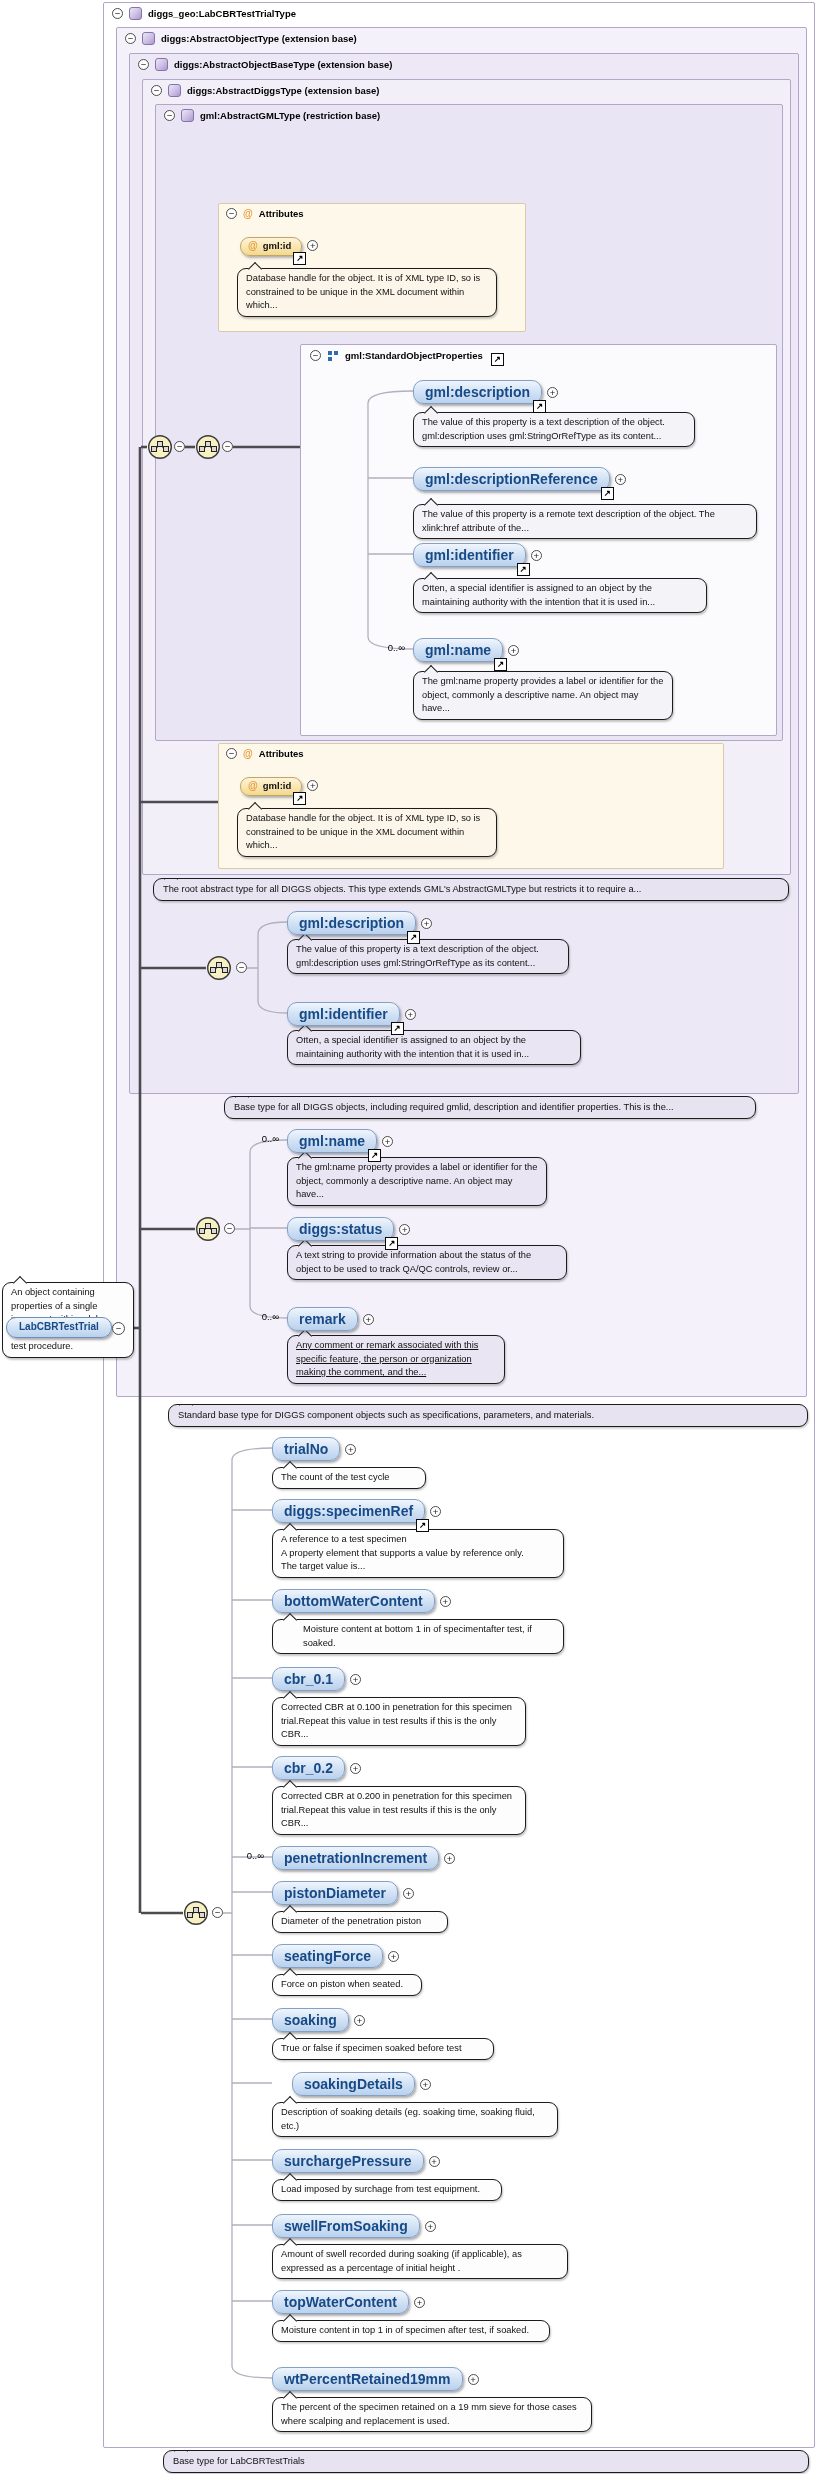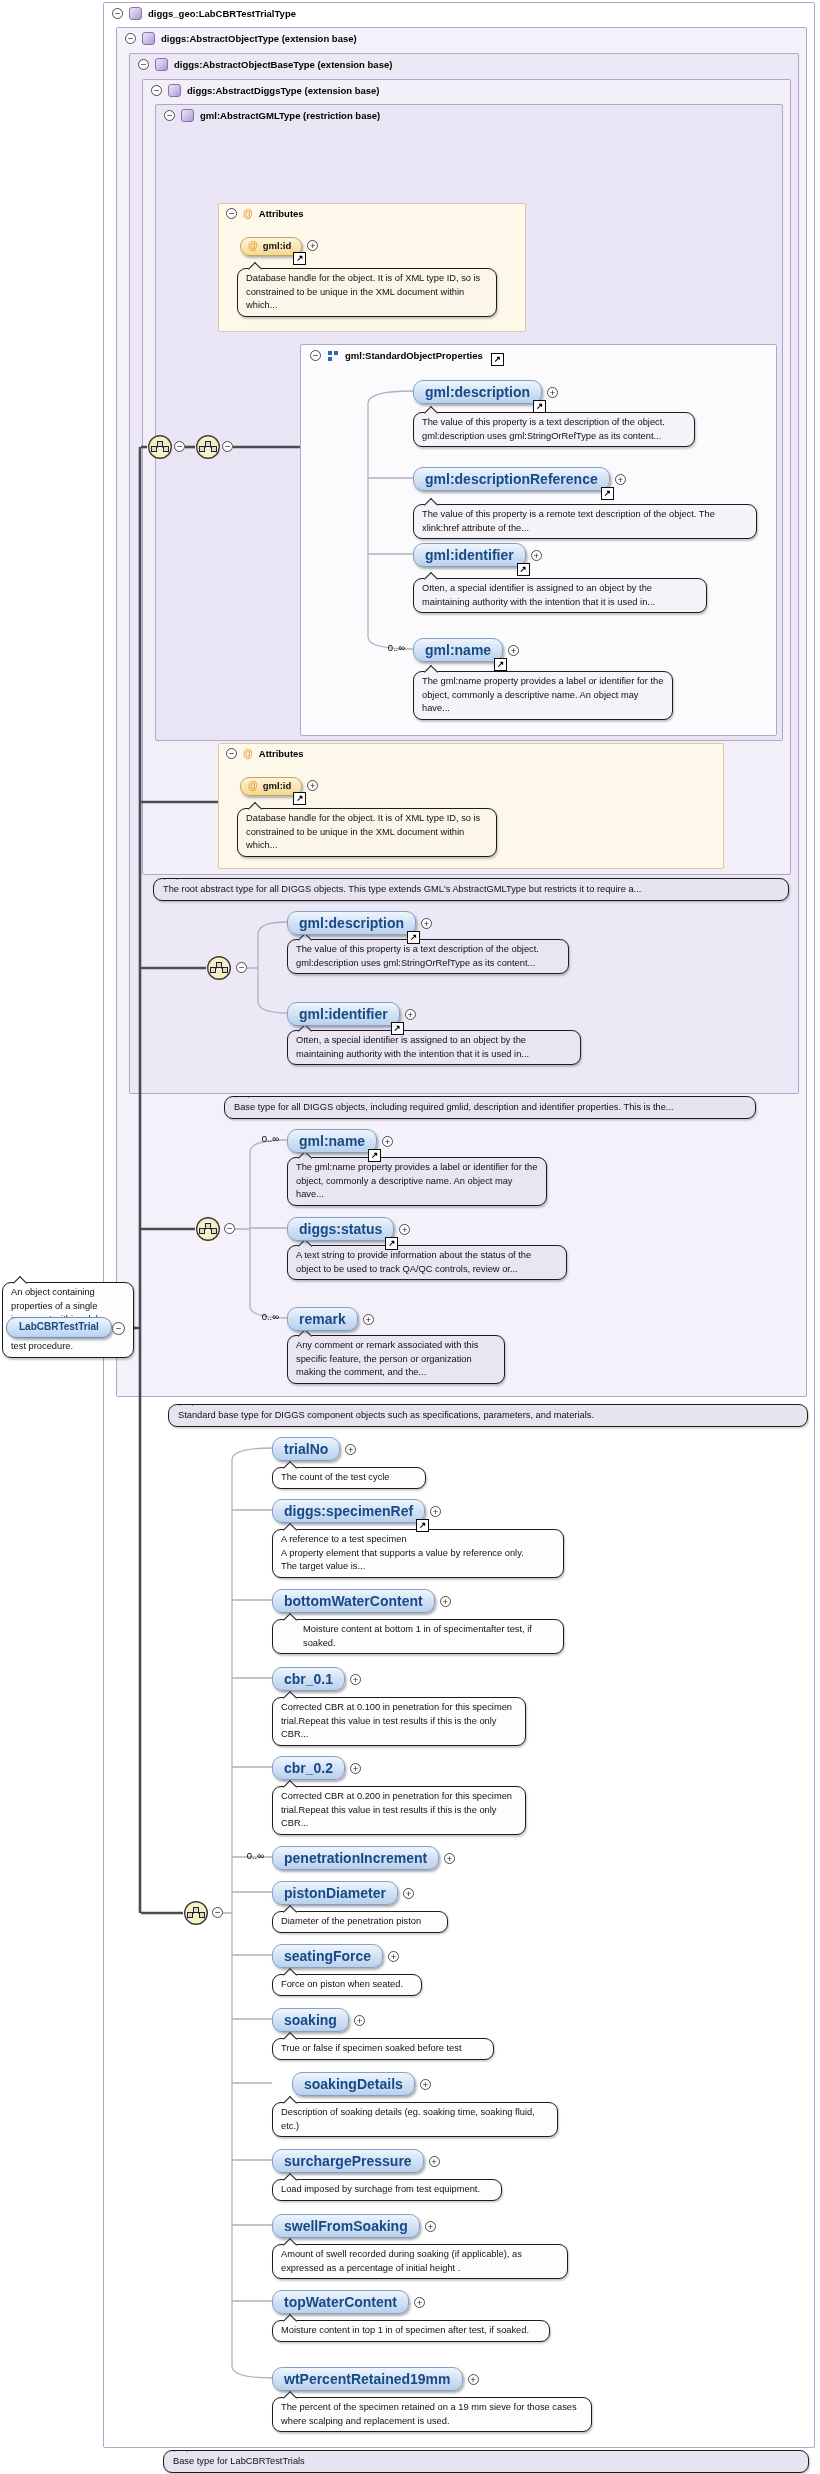"Any comment or remark associated" div.bubble { text-decoration: none -> underline }
